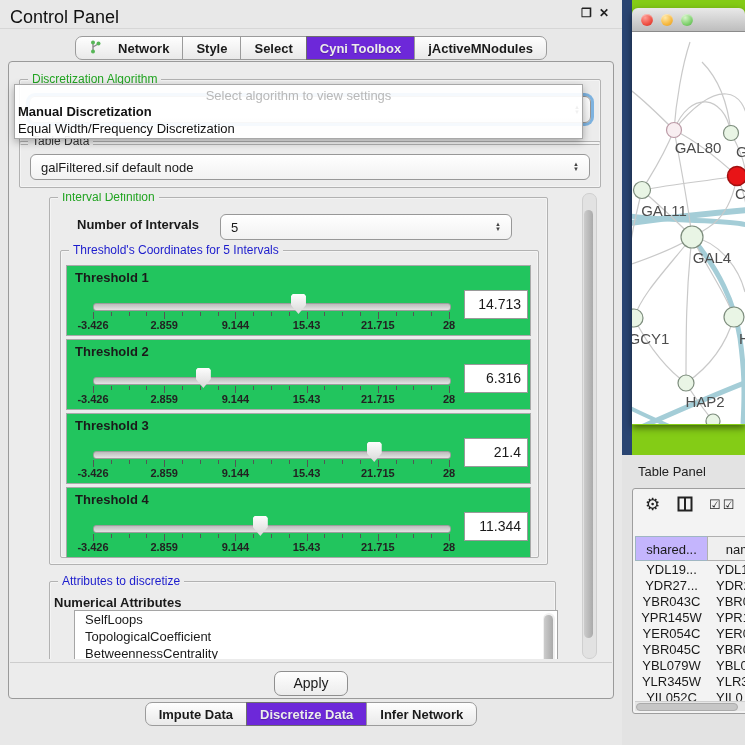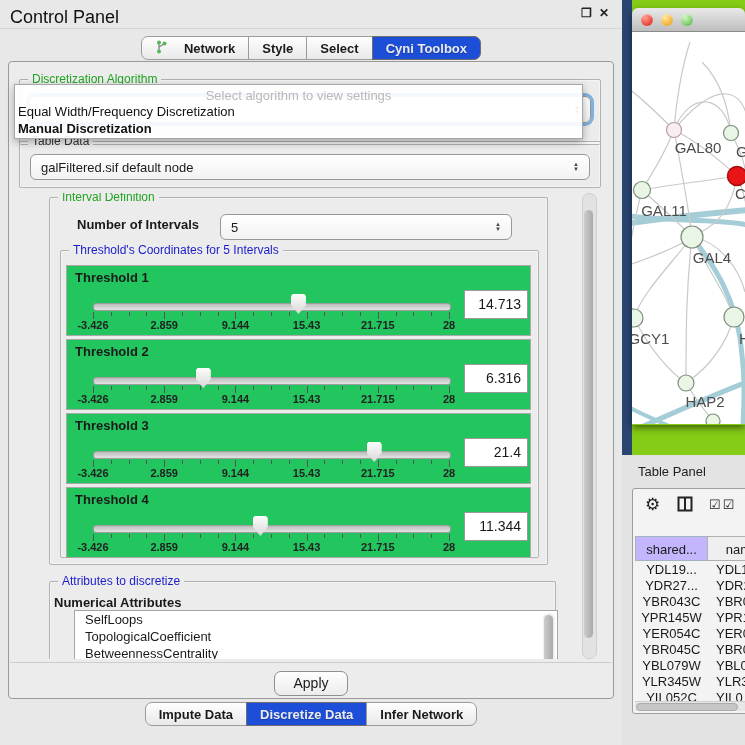"Cyni Toolbox" .tab.selected { background: #1d4ed8 -> #6d28d9 }
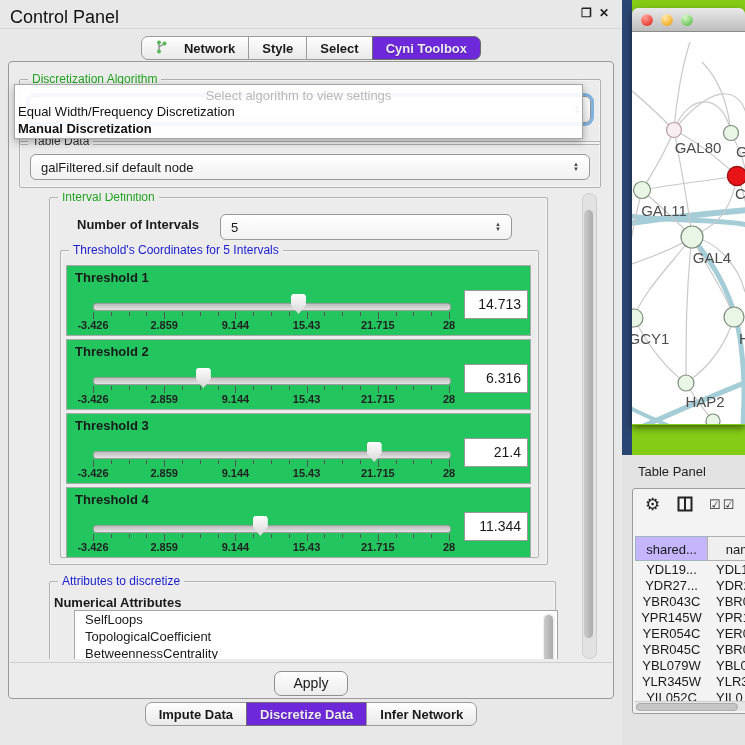"jActiveMNodules" div.tab { html: none -> <div> <span>jActiveMNodules</span> </div> }
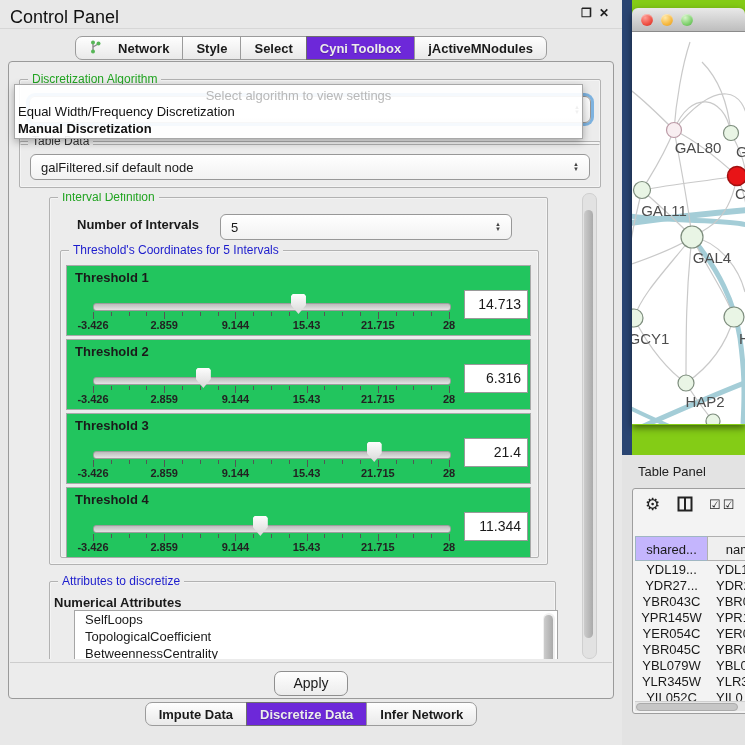"Equal Width/Frequency Discretization" div.popup-option { order: before "Manual Discretization" -> after "Manual Discretization" }
